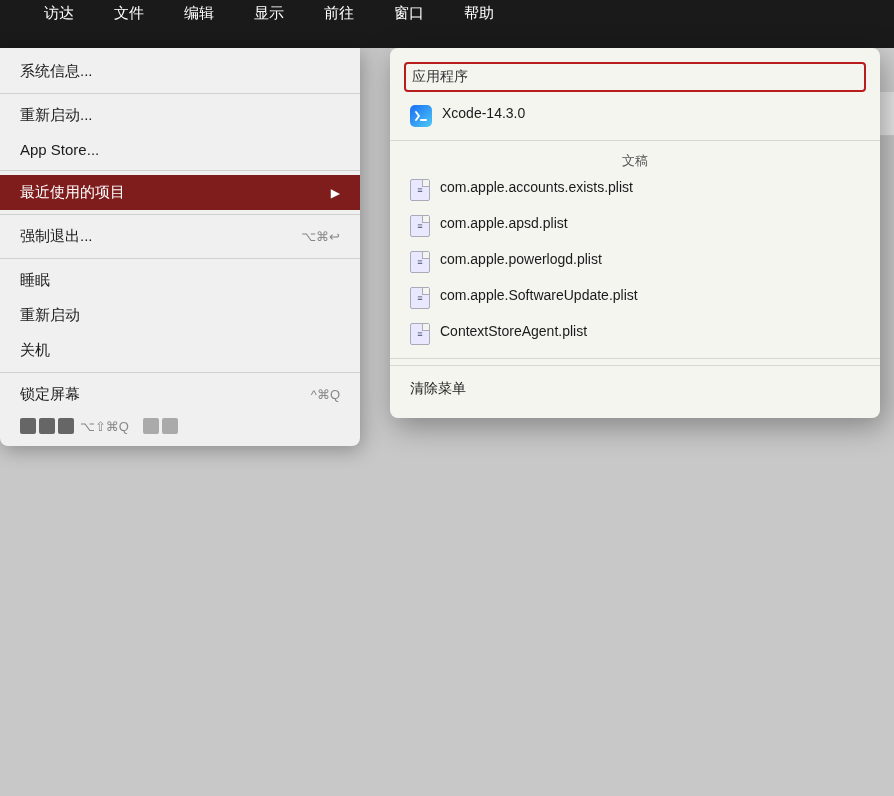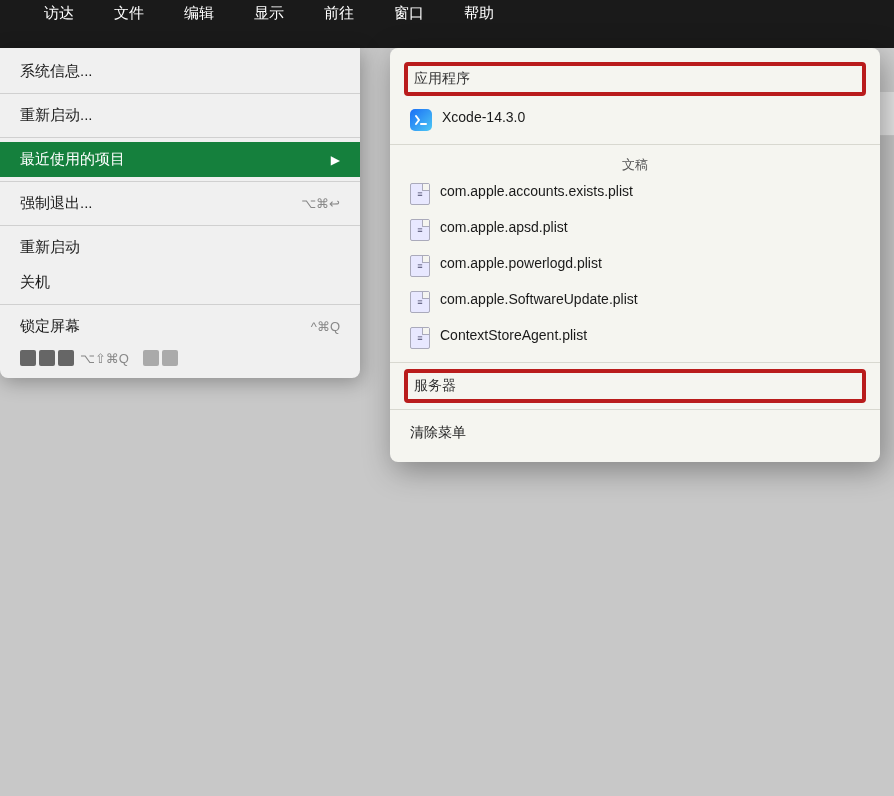"应用程序" .outlined-box { border: 4px solid #b91c1c -> 2px solid #b91c1c }
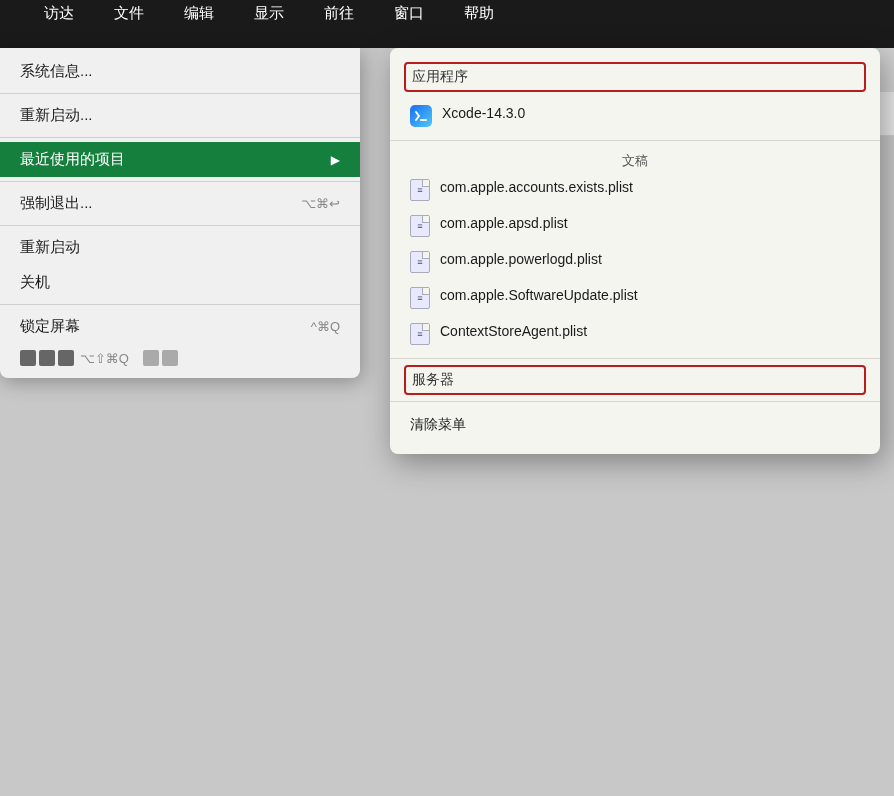"App Store..." div.menu-item { html: none -> <div> <span>App Store...</span> </div> }
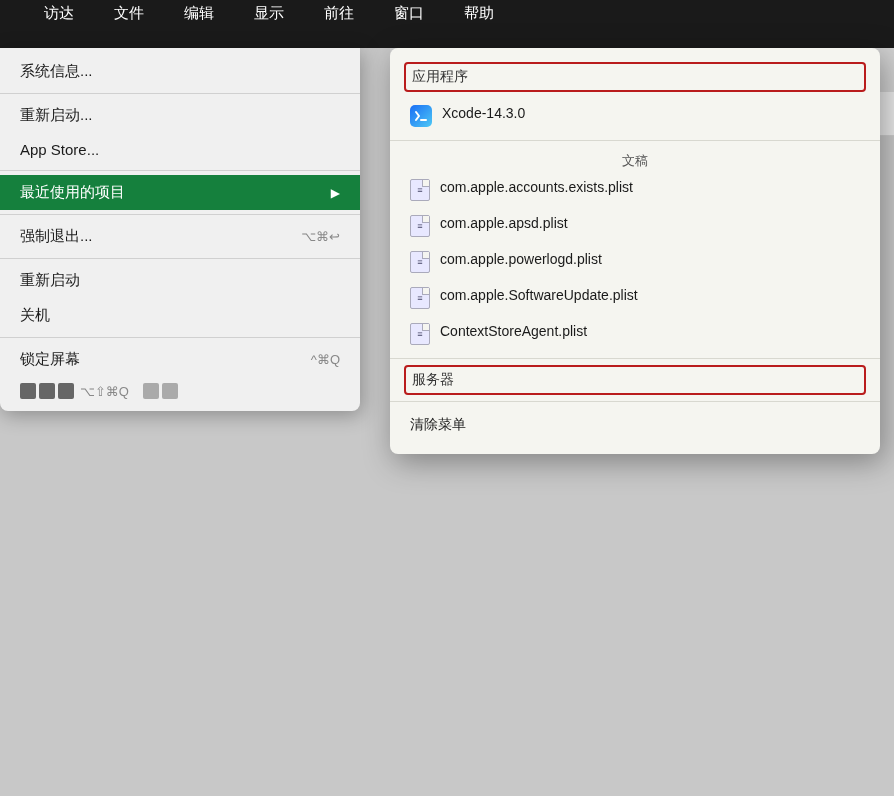"最近使用的项目" .menu-item.highlighted { background: #15803d -> #7f1d1d }
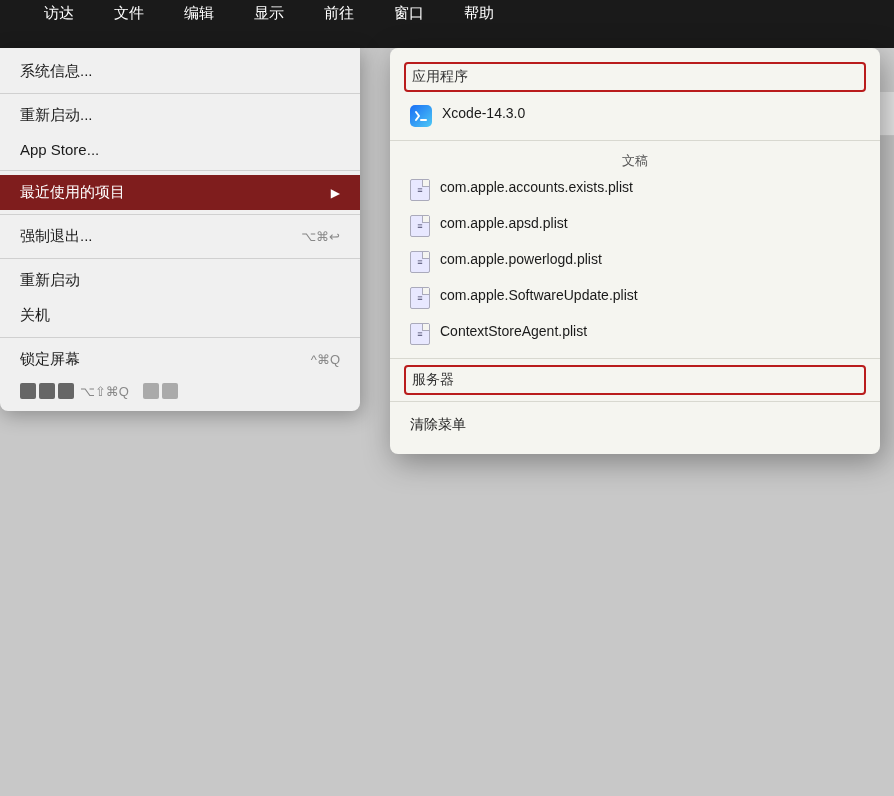"睡眠" div.menu-item { html: none -> <div> <span>睡眠</span> </div> }
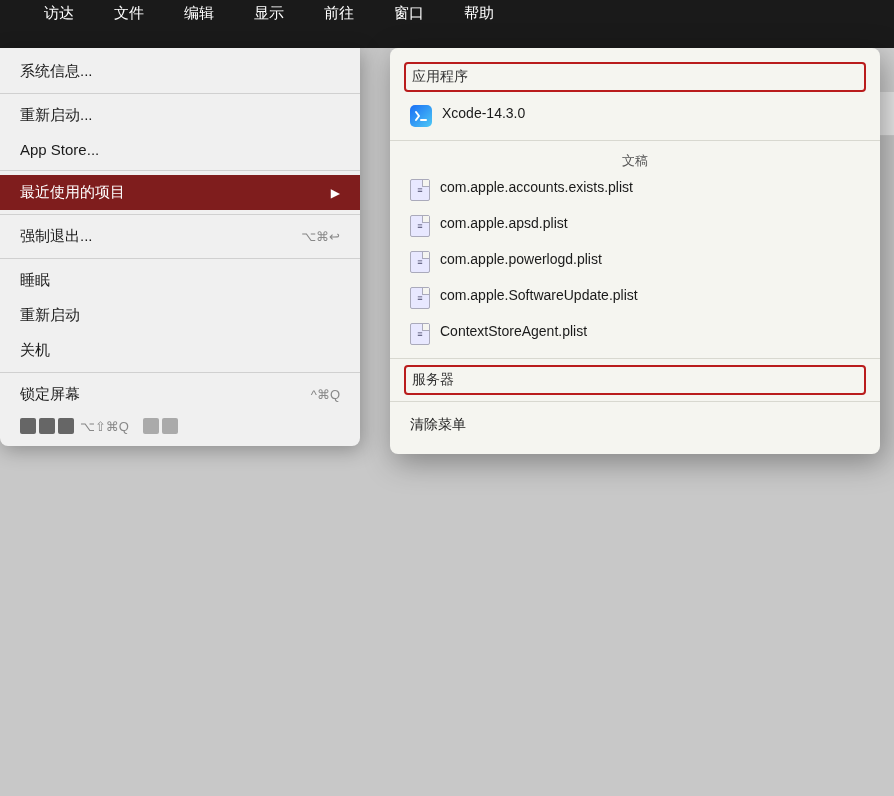"服务器" div.outlined-box { html: <div> <span>服务器</span> </div> -> none }
